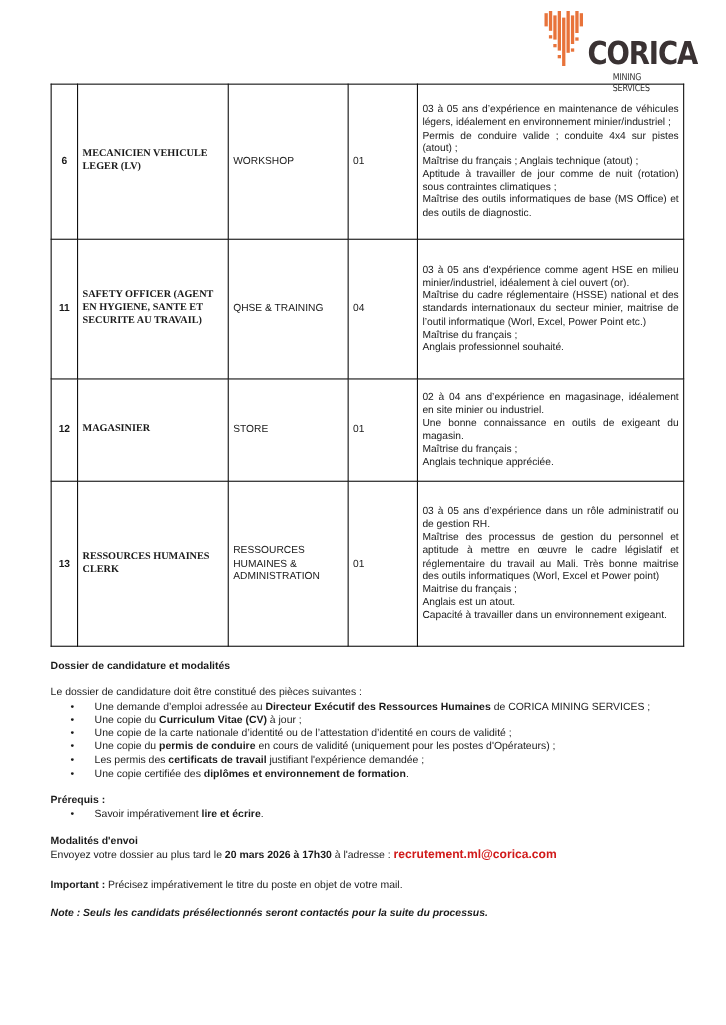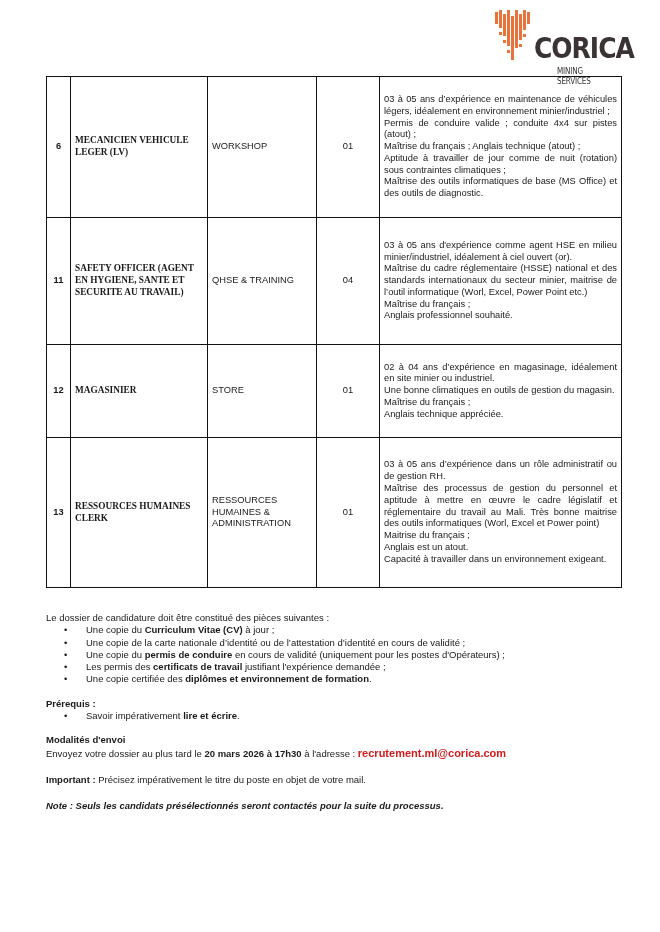"01" td.qty { text-align: center -> left }
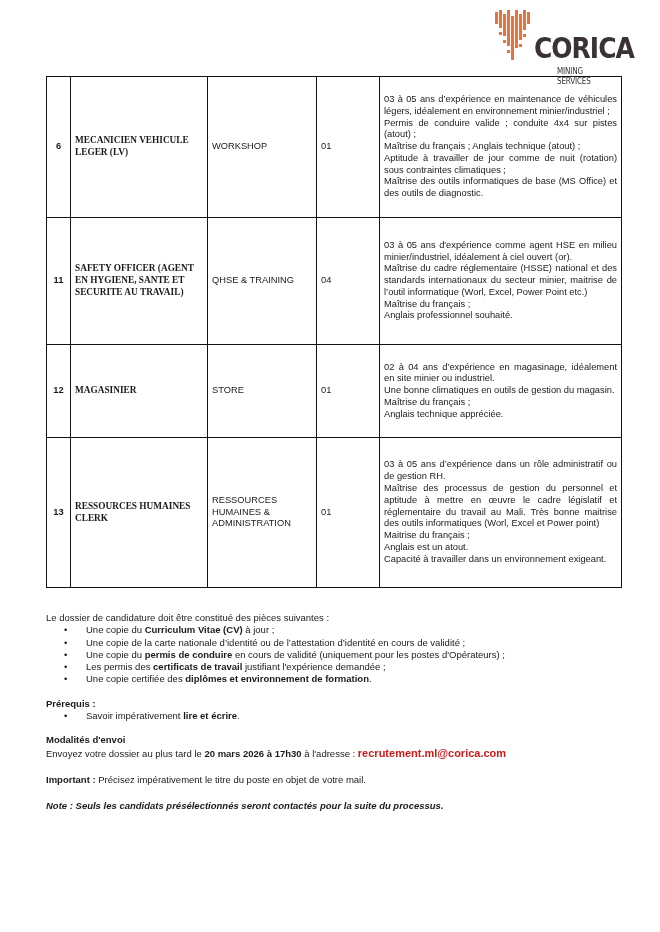"Une bonne climatiques en outils" div { text: climatiques en outils de gestion -> connaissance en outils de exigeant }
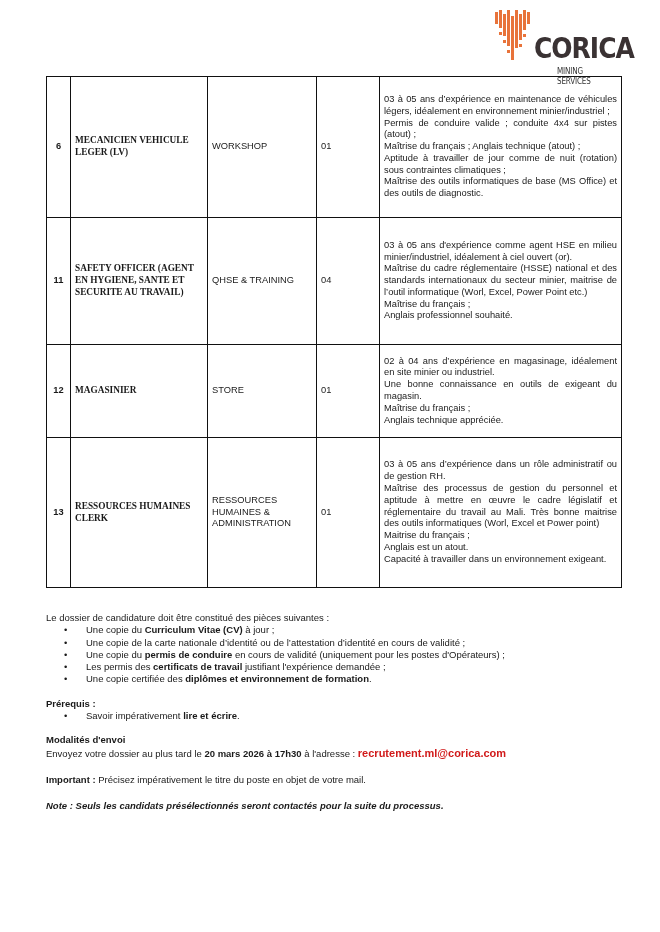"Dossier de candidature et modalités" div.h { html: none -> <div>Dossier de candidature et modalités</div> }
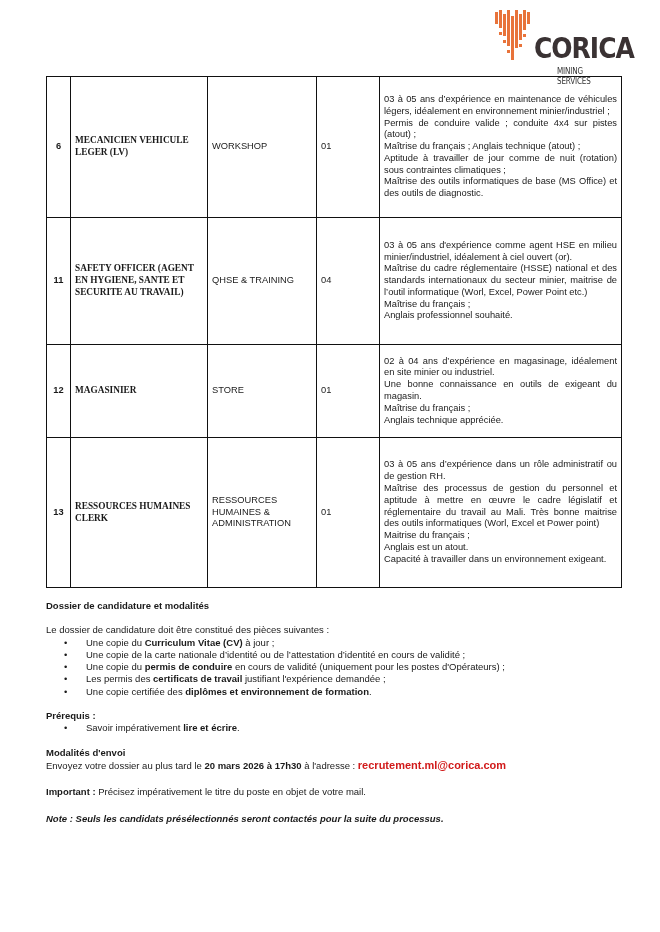"Une demande d’emploi adressée au" li { html: none -> <li><span>Une demande d’emploi adressée au </span><b>Directeur Exécutif des Ressources Humaines</b><span> de CORICA MINING SERVICES ;</span></li> }
